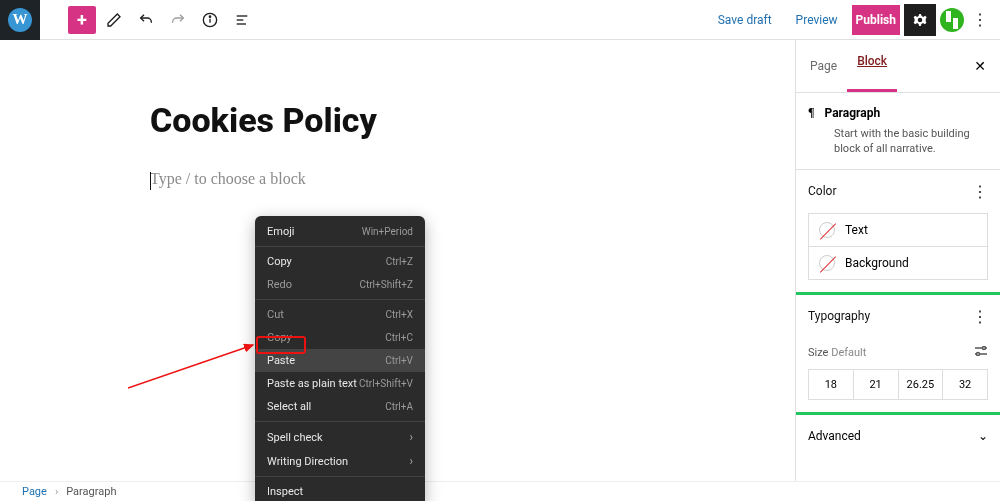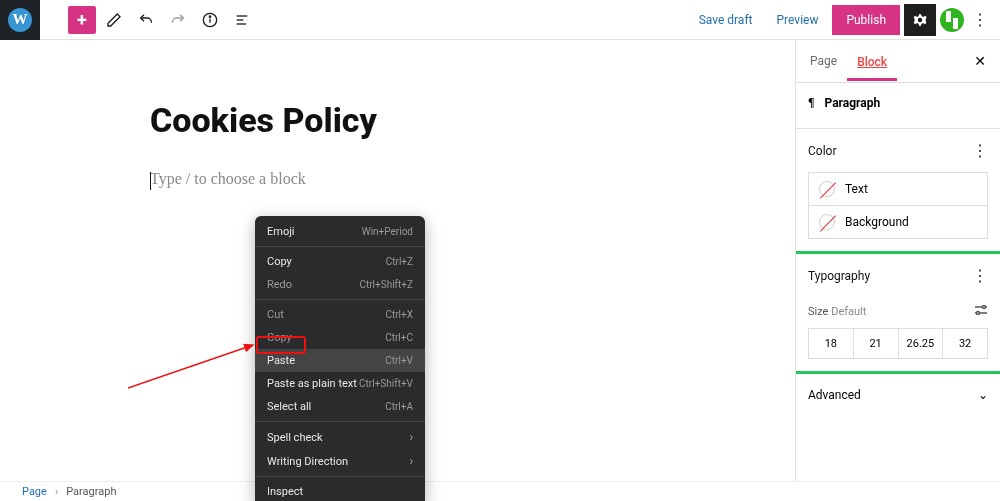"Publish" .publish-btn { font-weight: 400 -> 700; padding: 8px 14px -> 8px 4px }
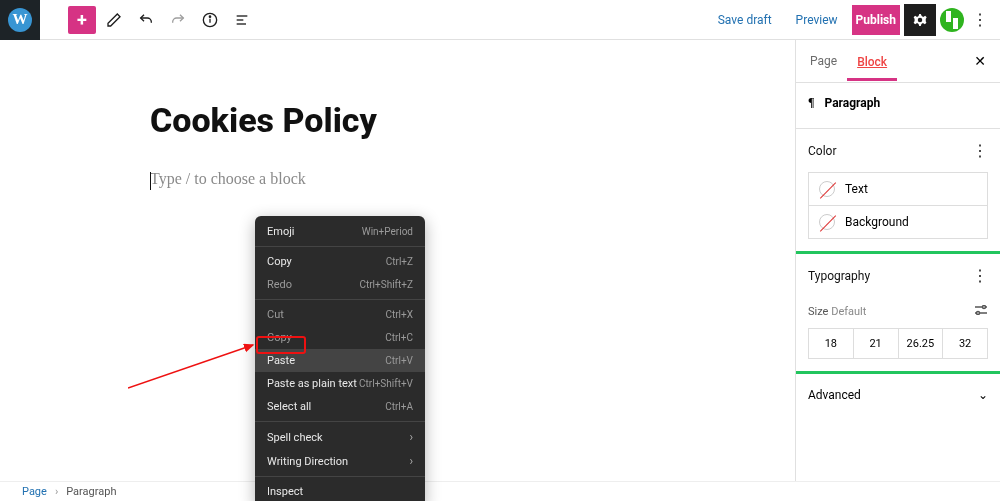"Block" .sb-tab.active { color: #ef4444 -> #7f1d1d; padding-bottom: 9px -> 21px }
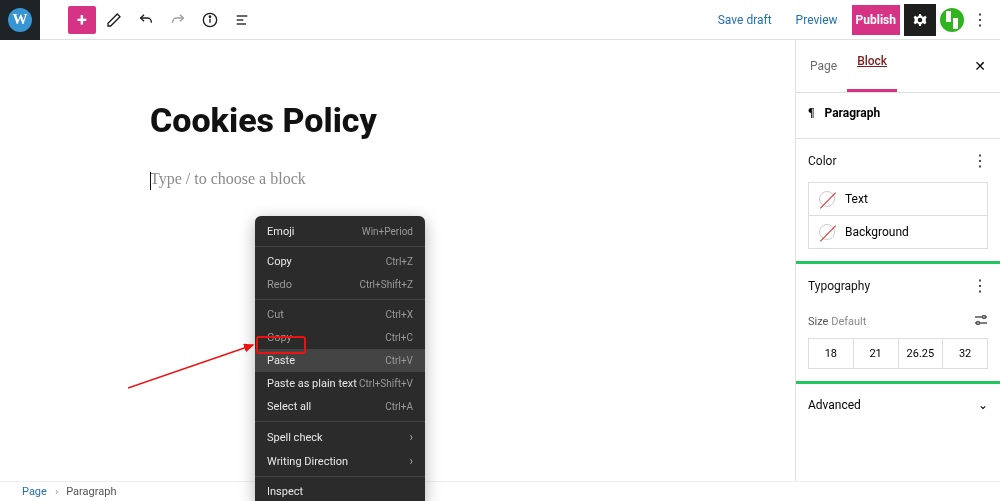"Start with the basic building" div.sb-block-desc { html: none -> <div>Start with the basic building block of all narrative.</div> }
